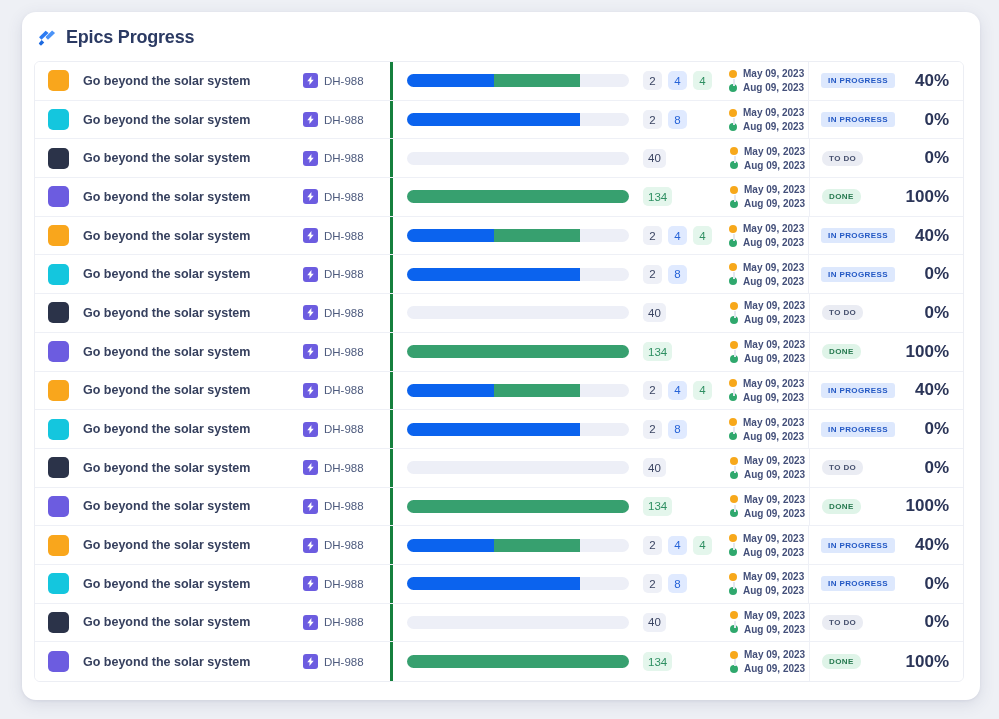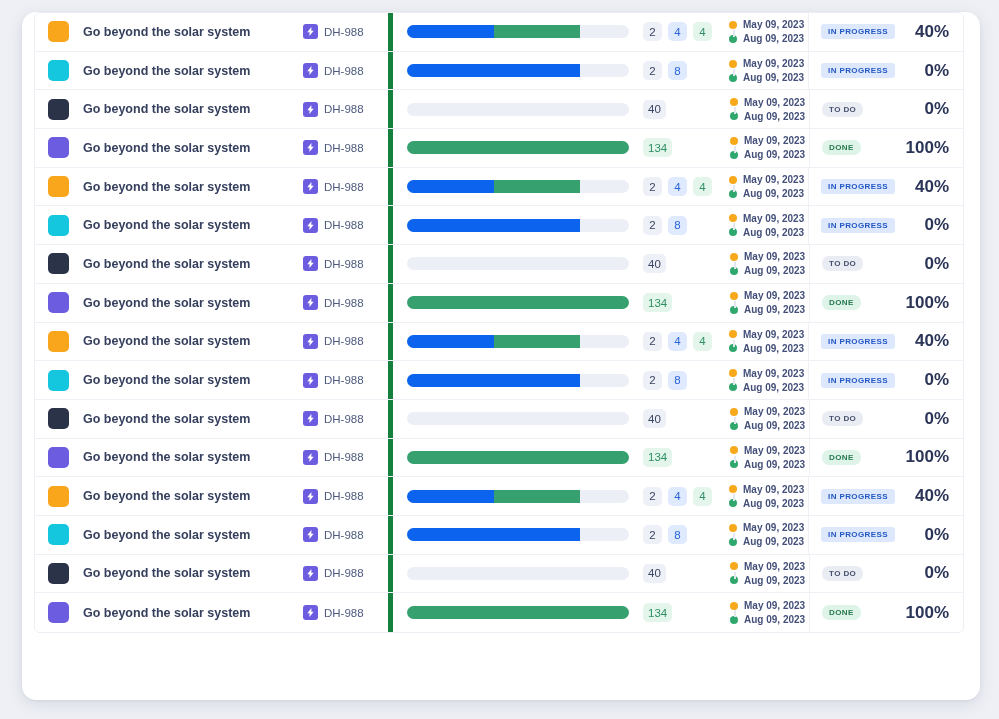"Epics Progress" div.hdr { html: none -> <div> <svg> <path></path> <path></path> <path></path> </svg> <div>Epics Progress</div> </div> }
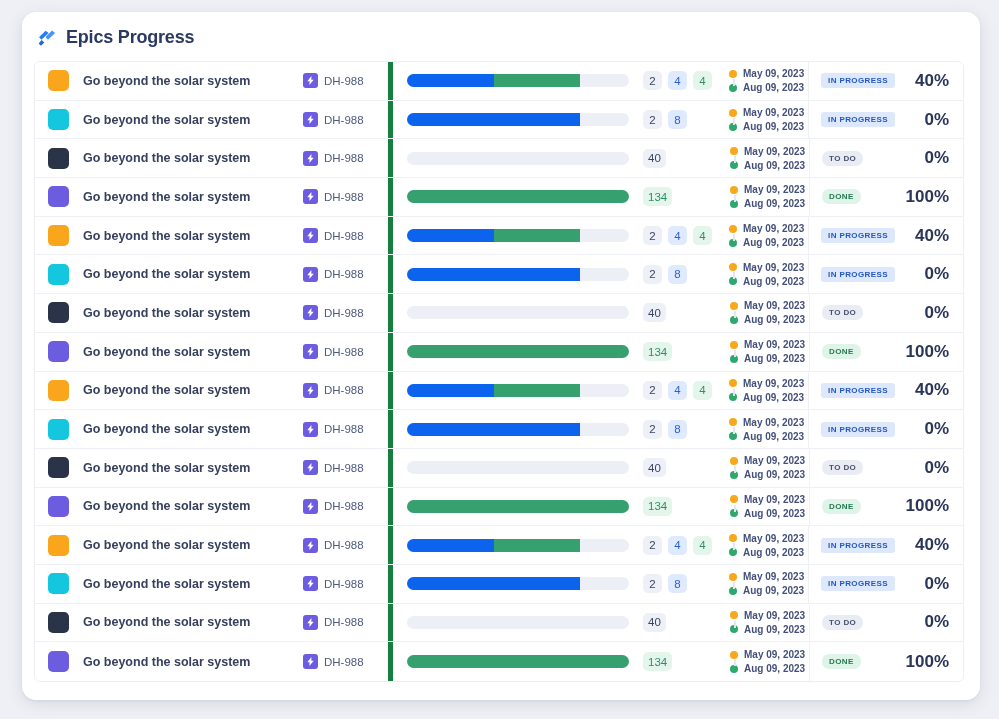"DH-988" .c-key { border-right: 5px solid #15803d -> 3px solid #15803d }
